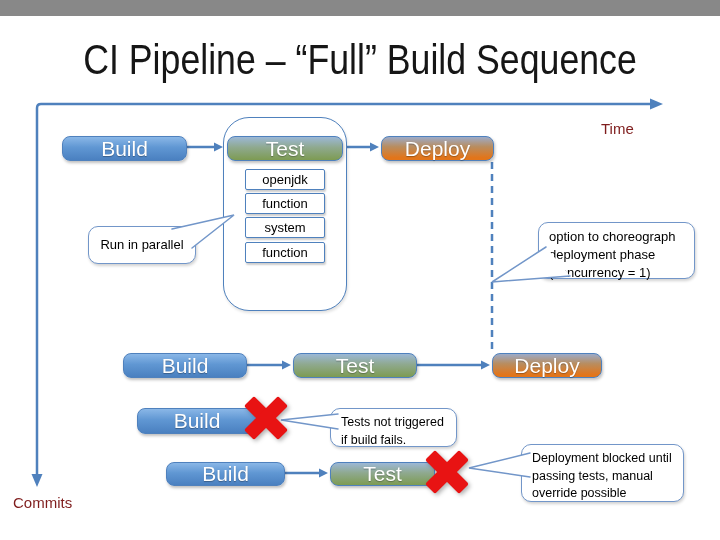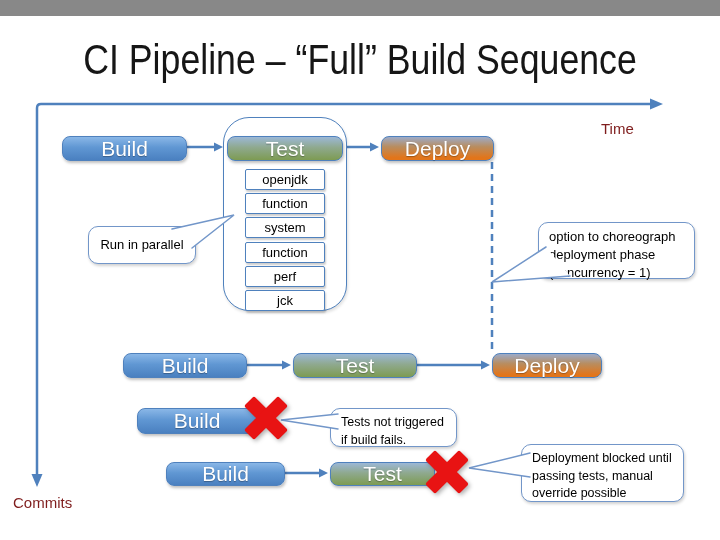"perf" div.suite { html: <div>perf</div> -> none }
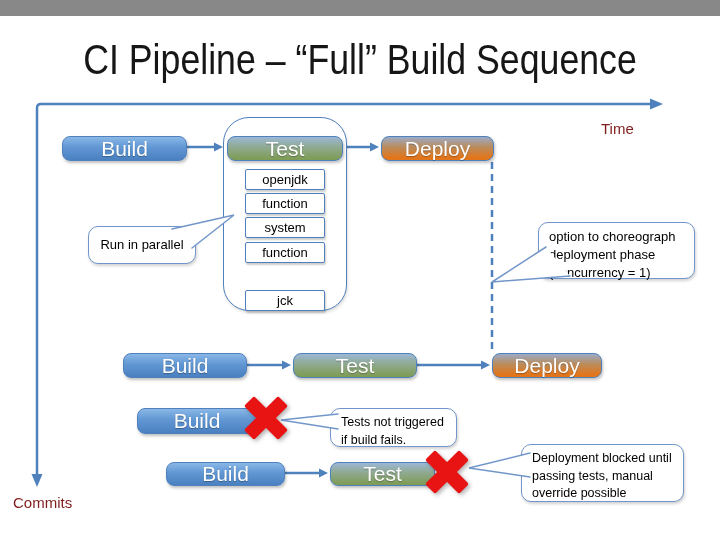"jck" div.suite { html: <div>jck</div> -> none }
